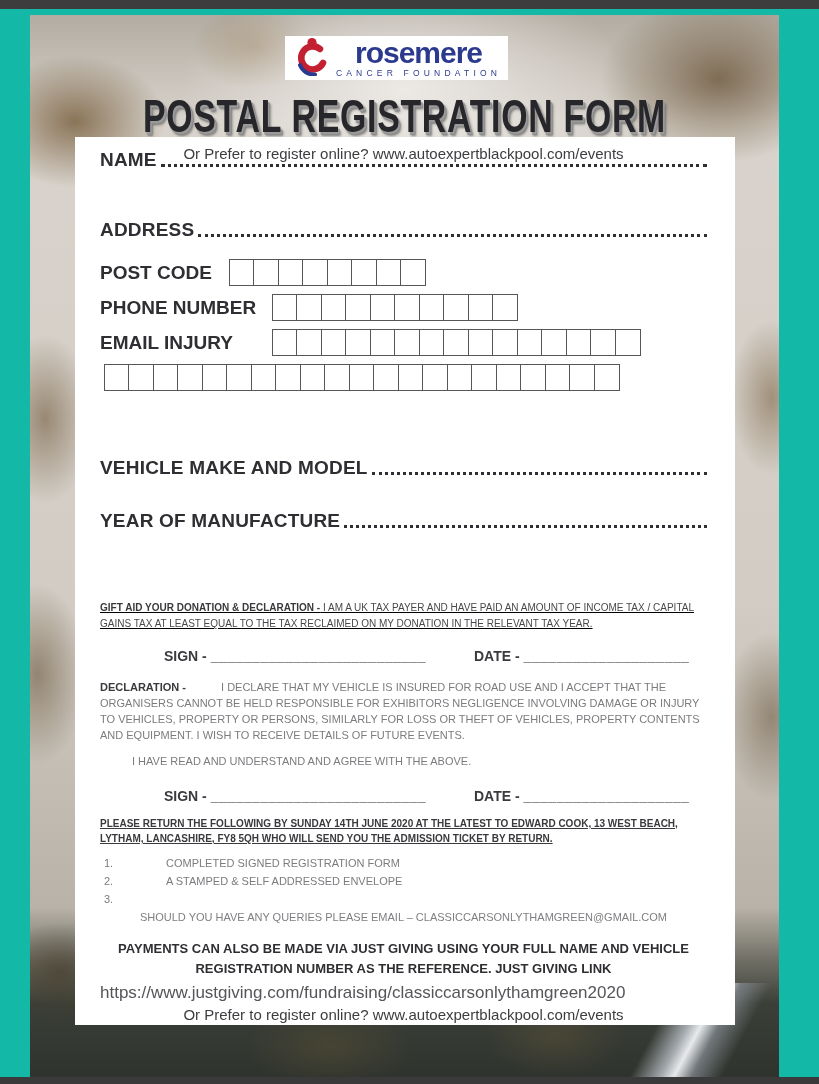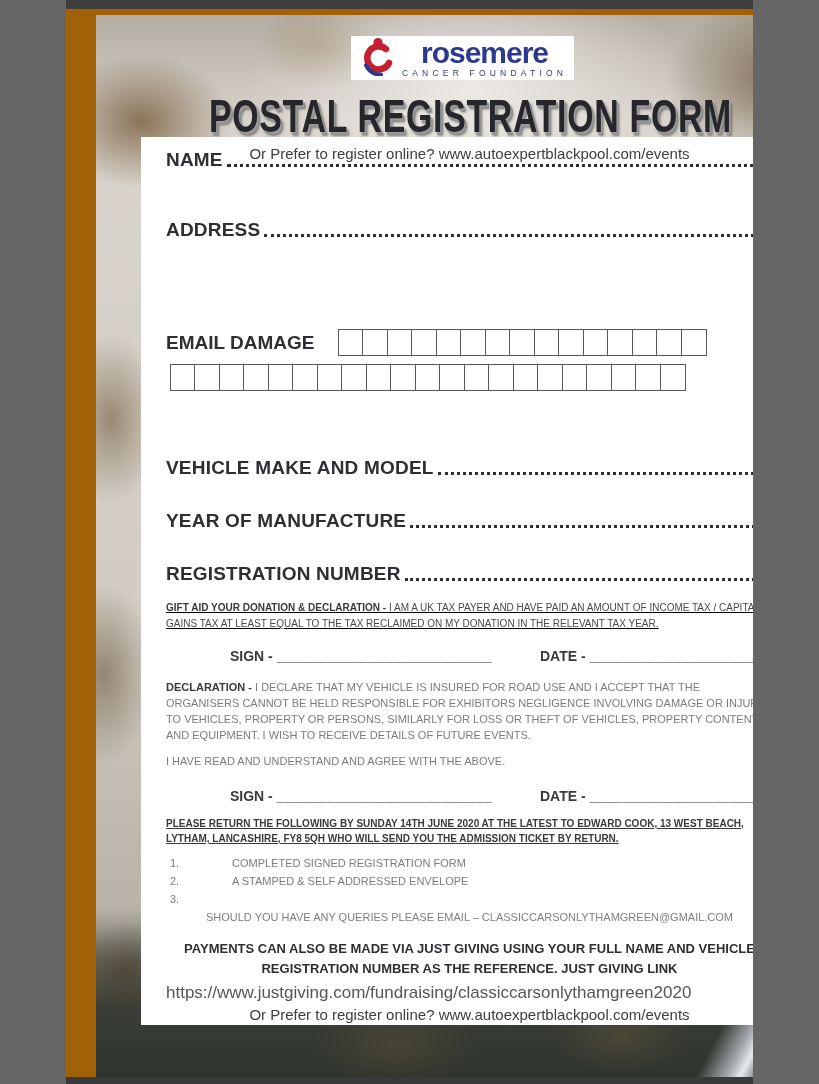"rosemere" .stage { background: #a16207 -> #14b8a6; width: 687px -> 819px }
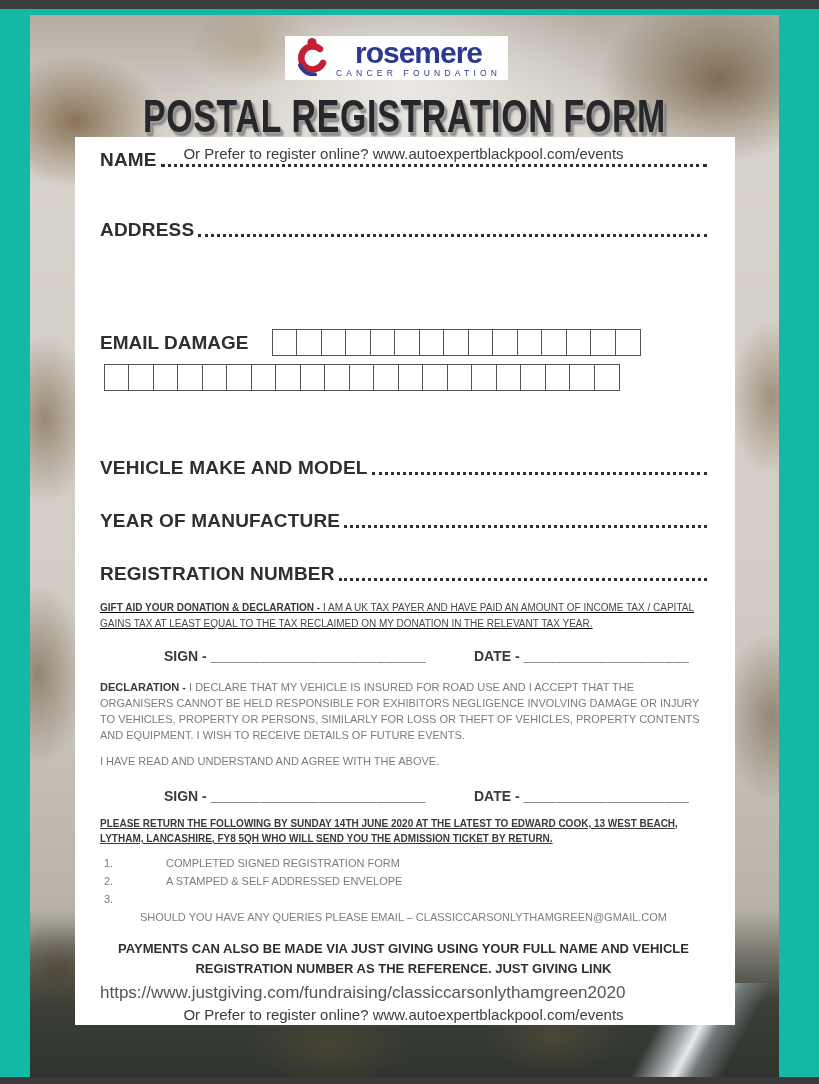"POST CODE" div.abs { html: none -> <div> <span>POST CODE</span> <span> <span></span> <span></span> <span></span> <span></span> <span></span> <span></span> <span></span> <span></span> </span> </div> }
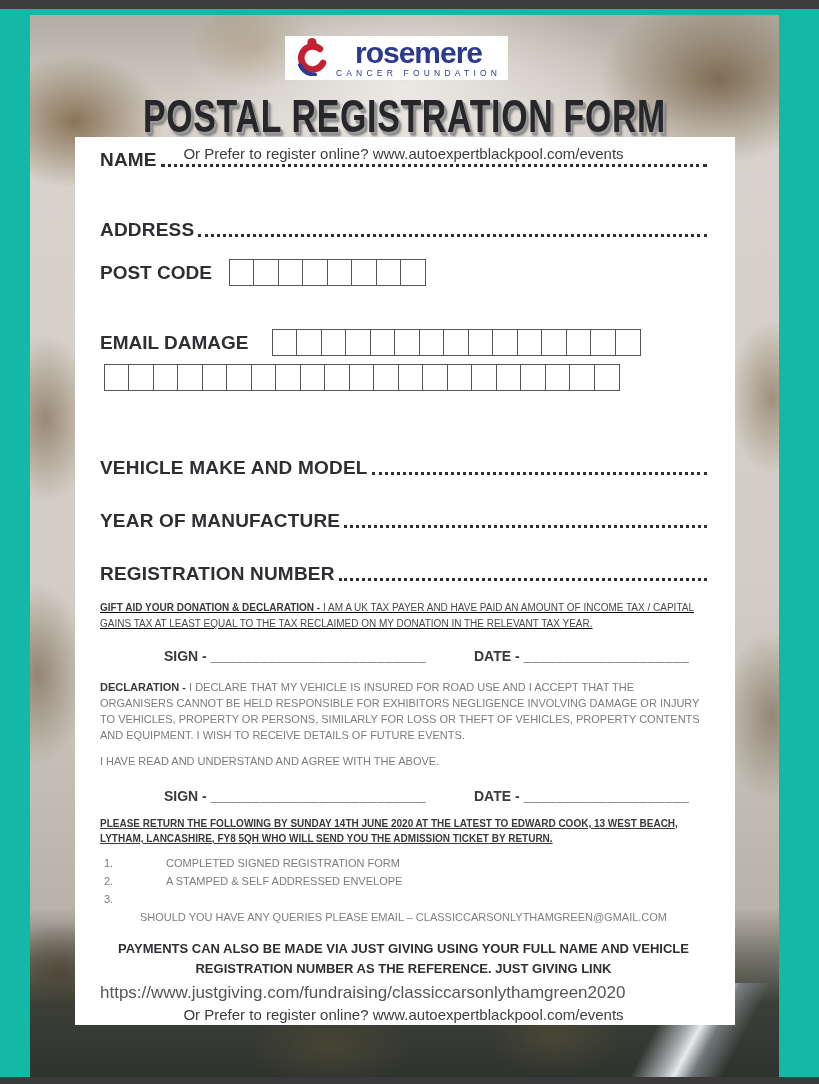"PHONE NUMBER" div.abs { html: none -> <div> <span>PHONE NUMBER</span> <span> <span></span> <span></span> <span></span> <span></span> <span></span> <span></span> <span></span> <span></span> <span></span> <span></span> </span> </div> }
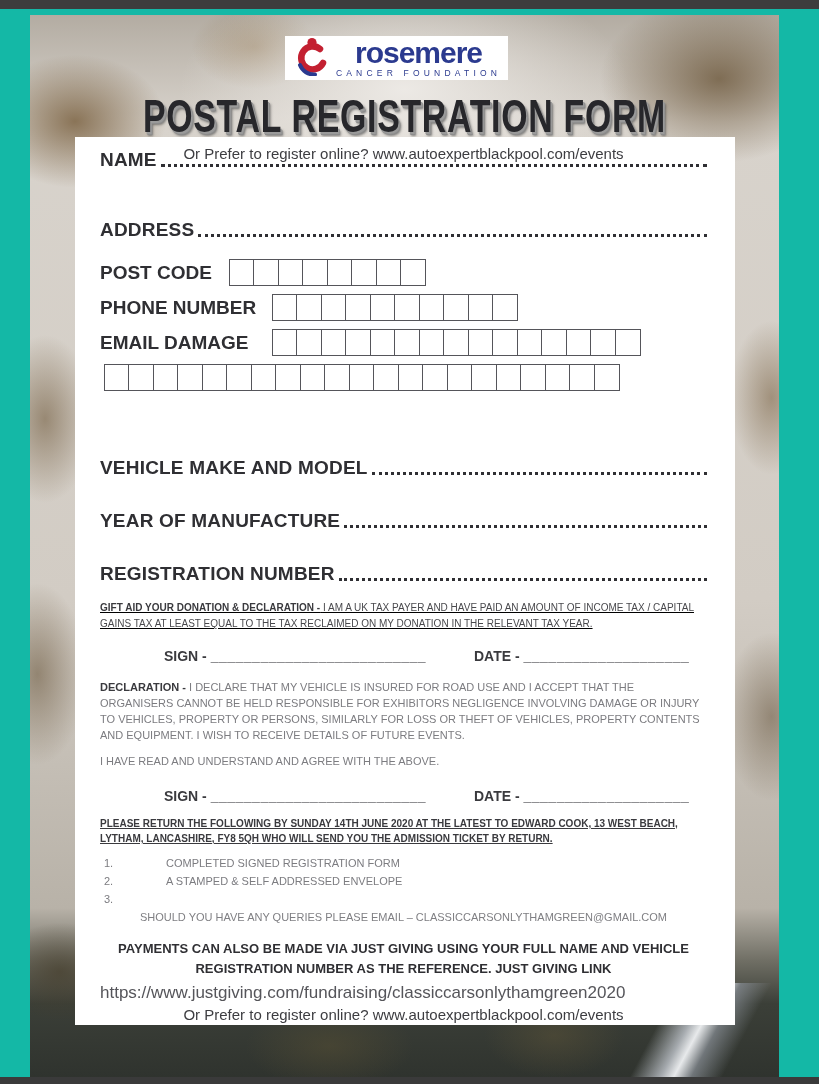"EMAIL DAMAGE" span.lbl { text: DAMAGE -> INJURY }
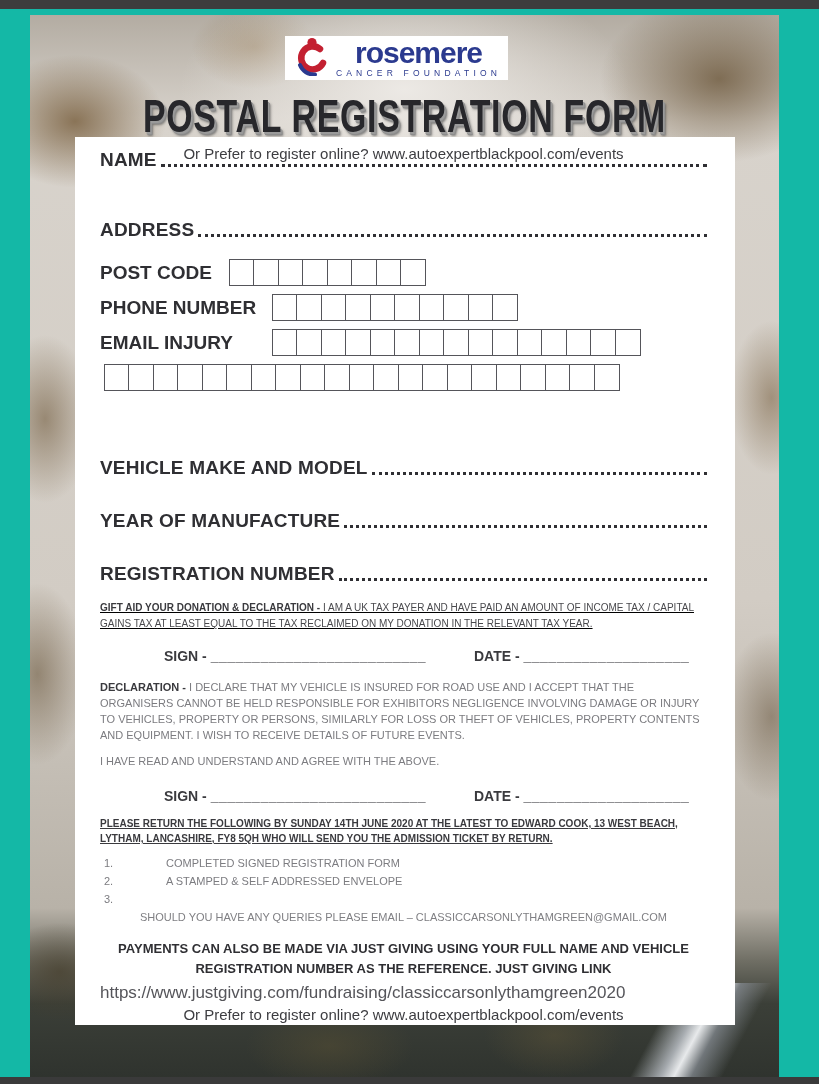"REGISTRATION NUMBER" div.abs { html: <div> <span>REGISTRATION NUMBER</span> <span></span> </div> -> none }
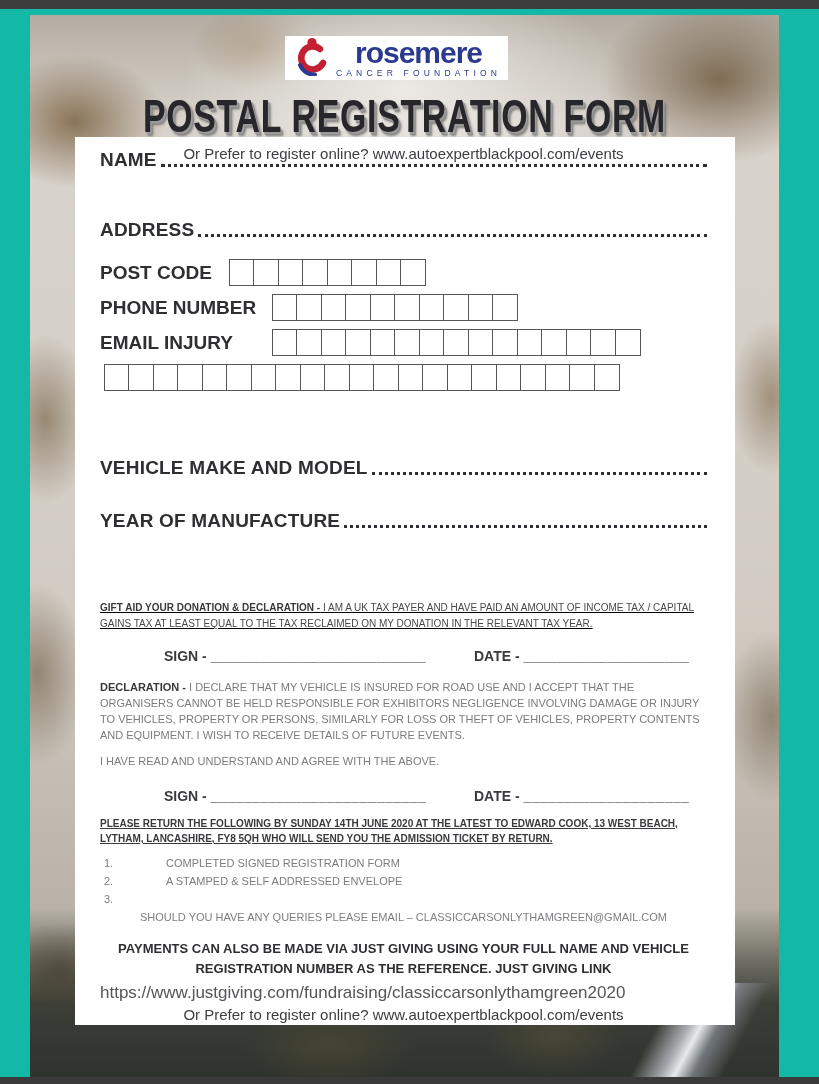"I DECLARE THAT MY VEHICLE" .body-gray { margin-left: none -> 32px }
